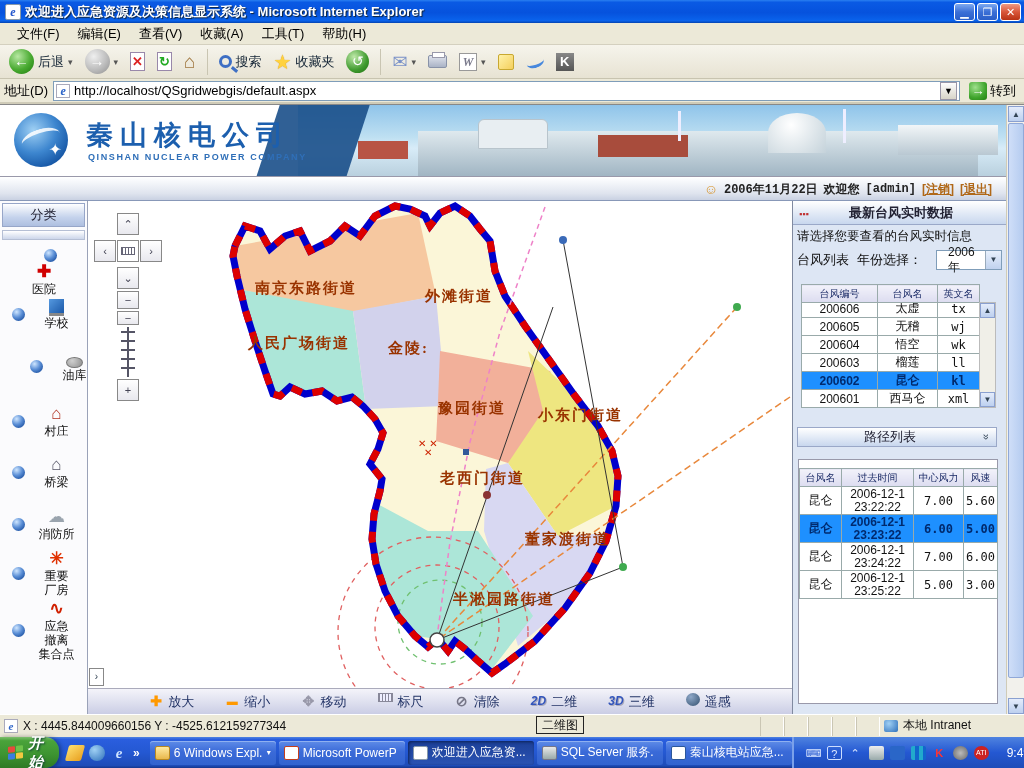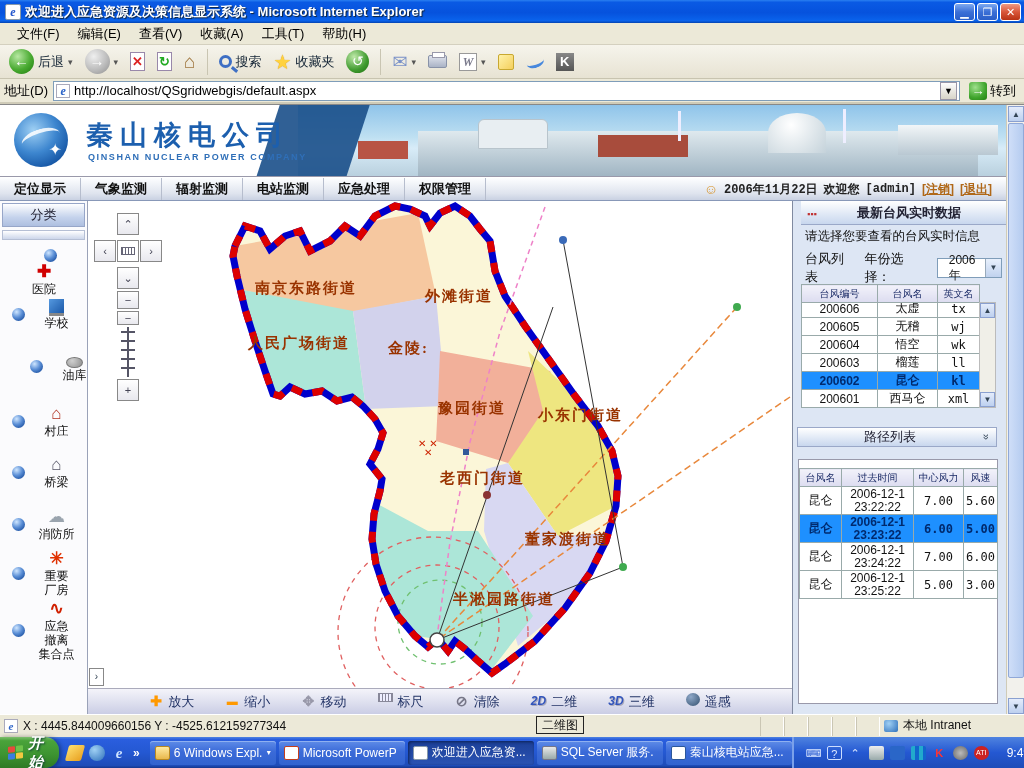"定位显示" div { html: <div> <div>定位显示</div> <div>气象监测</div> <div>辐射监测</div> <div>电站监测</div> <div>应急处理</div> <div>权限管理</div> </div> -> none }
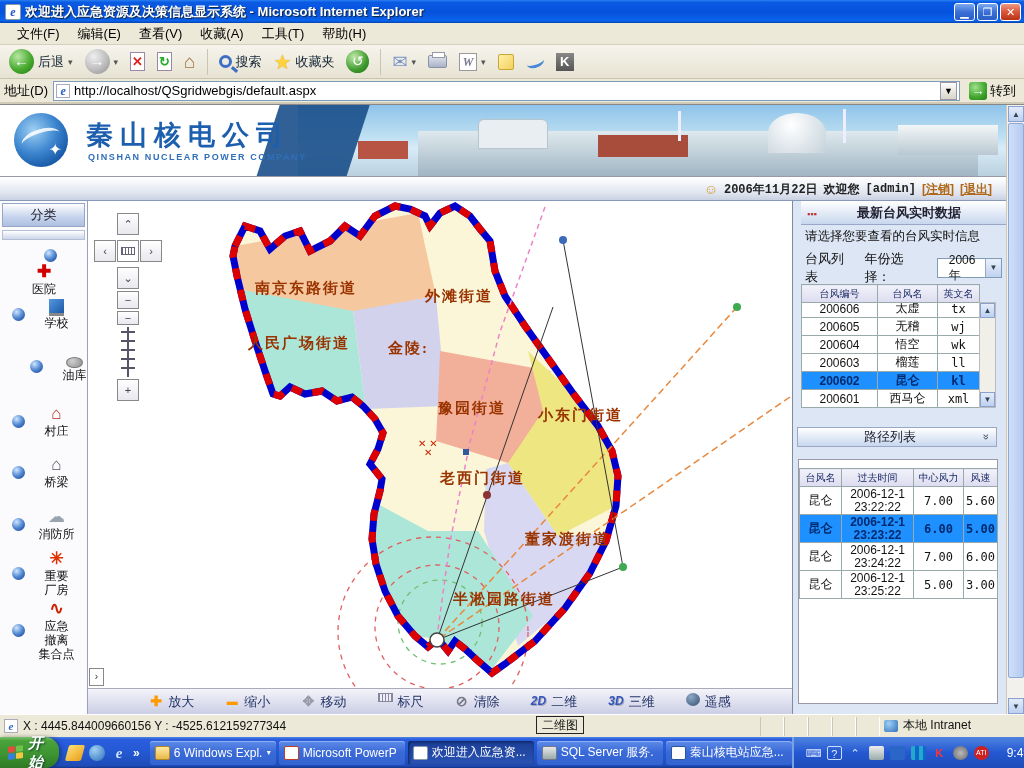"最新台风实时数据" .rightpanel { padding-left: 8px -> none }
